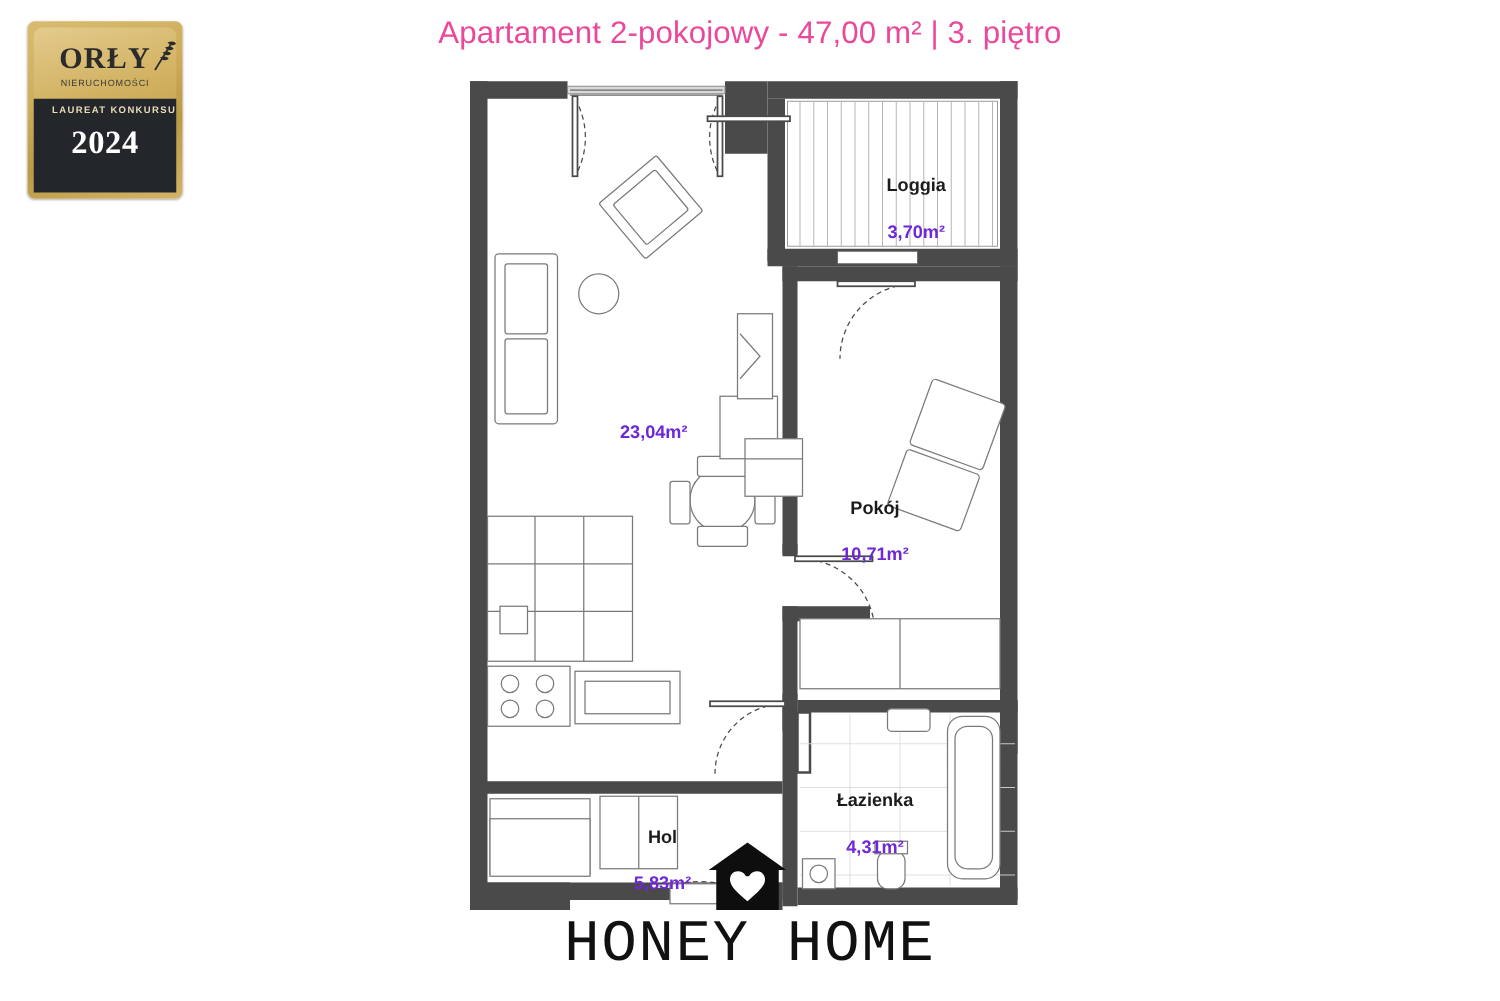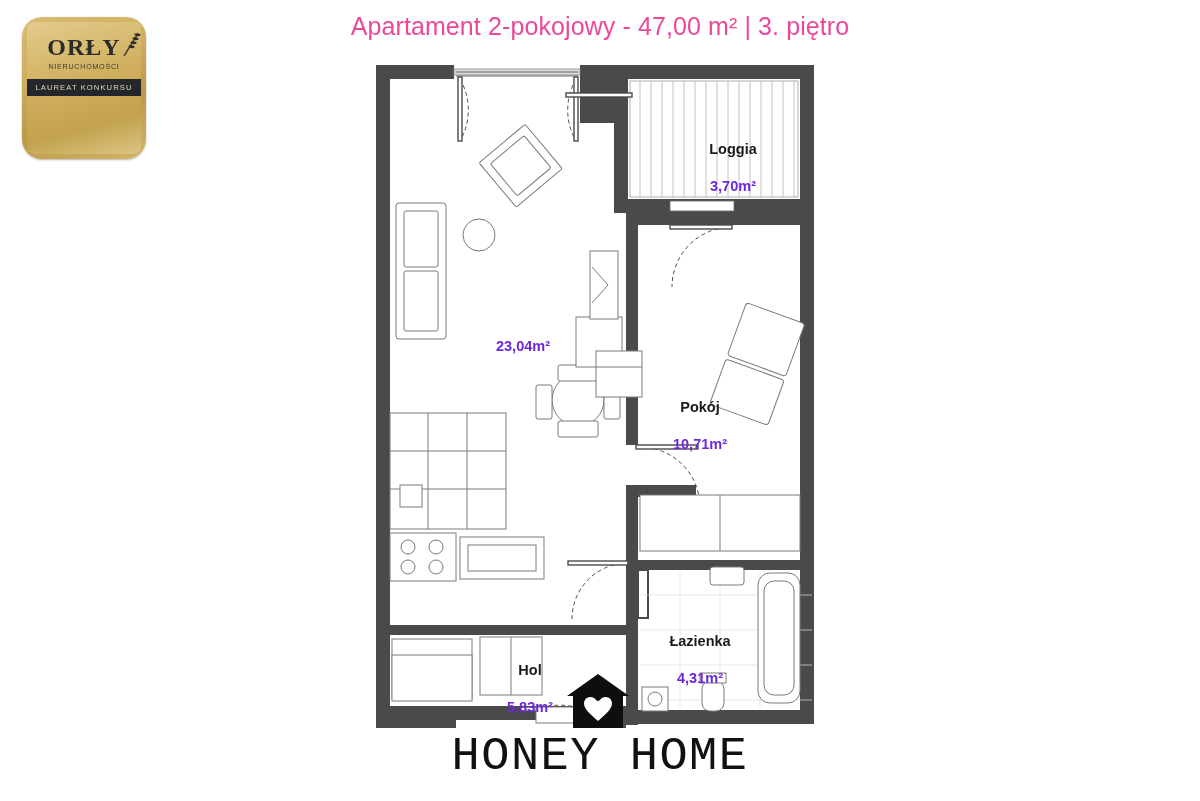"ORŁY" #award-badge { border-radius: 20px -> 6px }
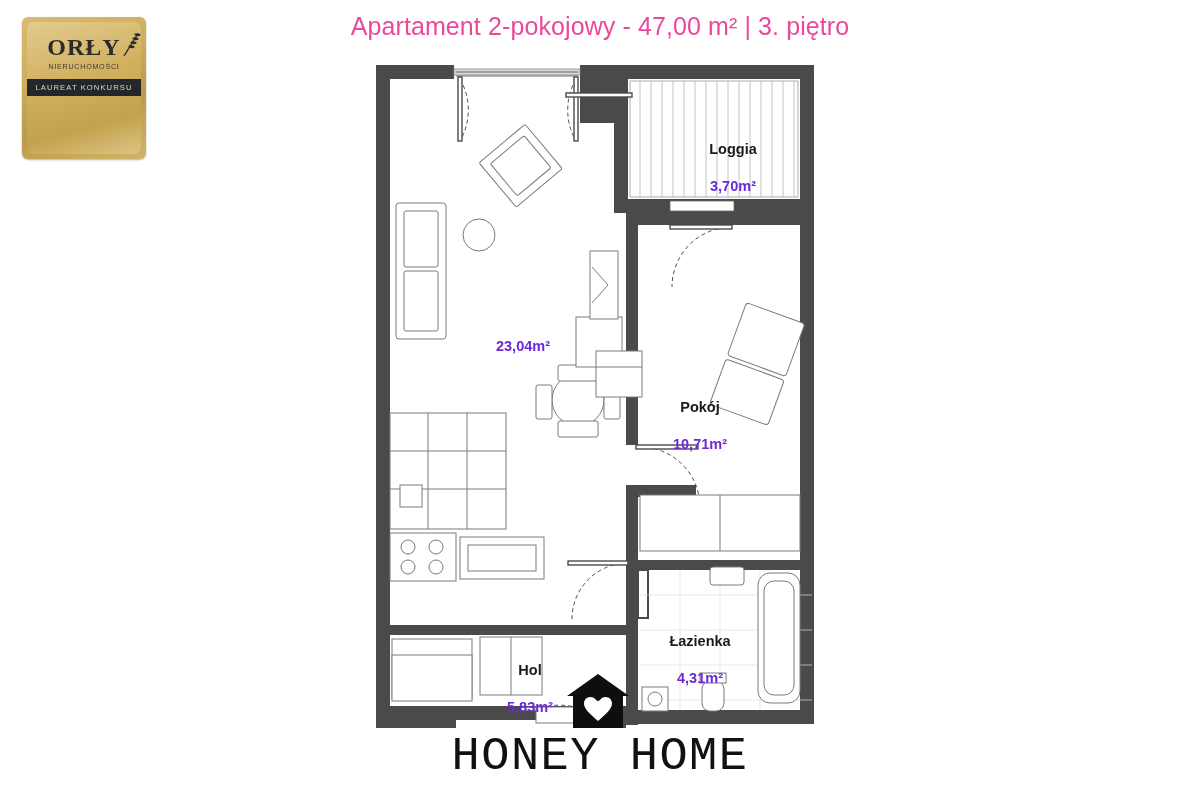"LAUREAT KONKURSU" .badge-bar { font-weight: 400 -> 700; text-align: center -> right }
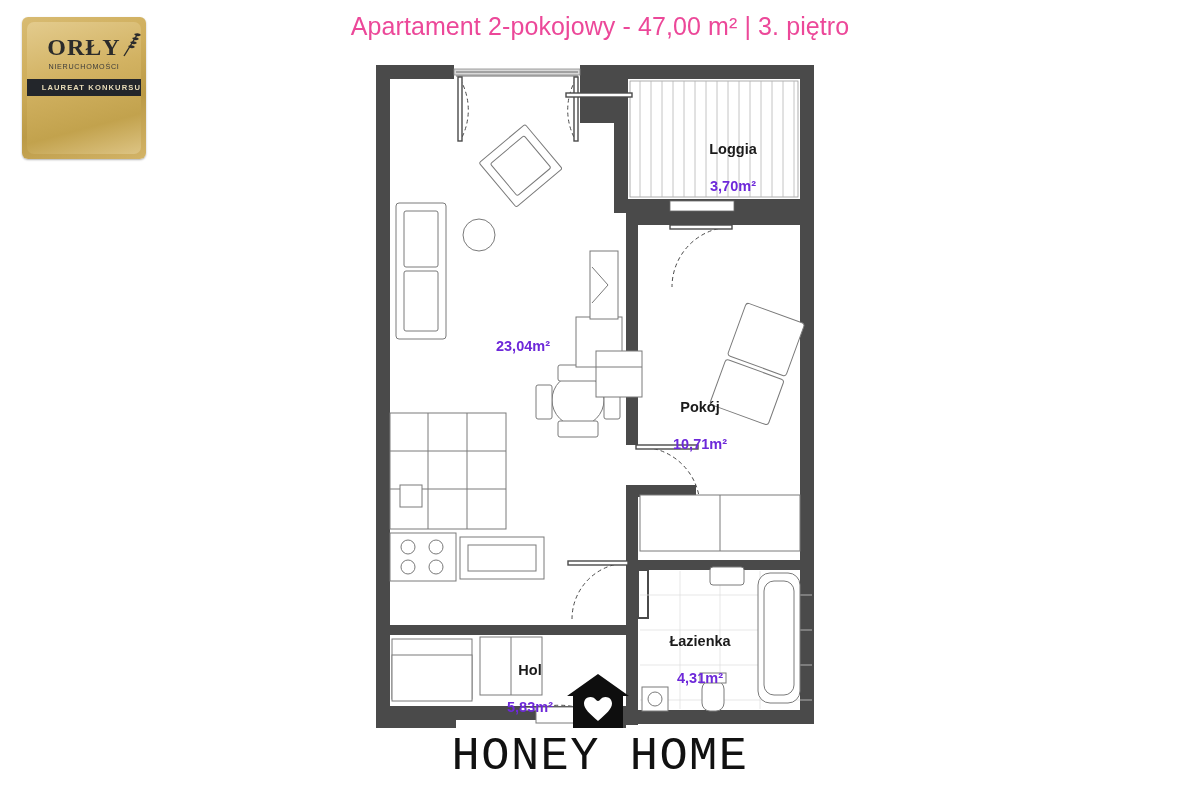"2024" div.badge-year { html: none -> <div>2024</div> }
